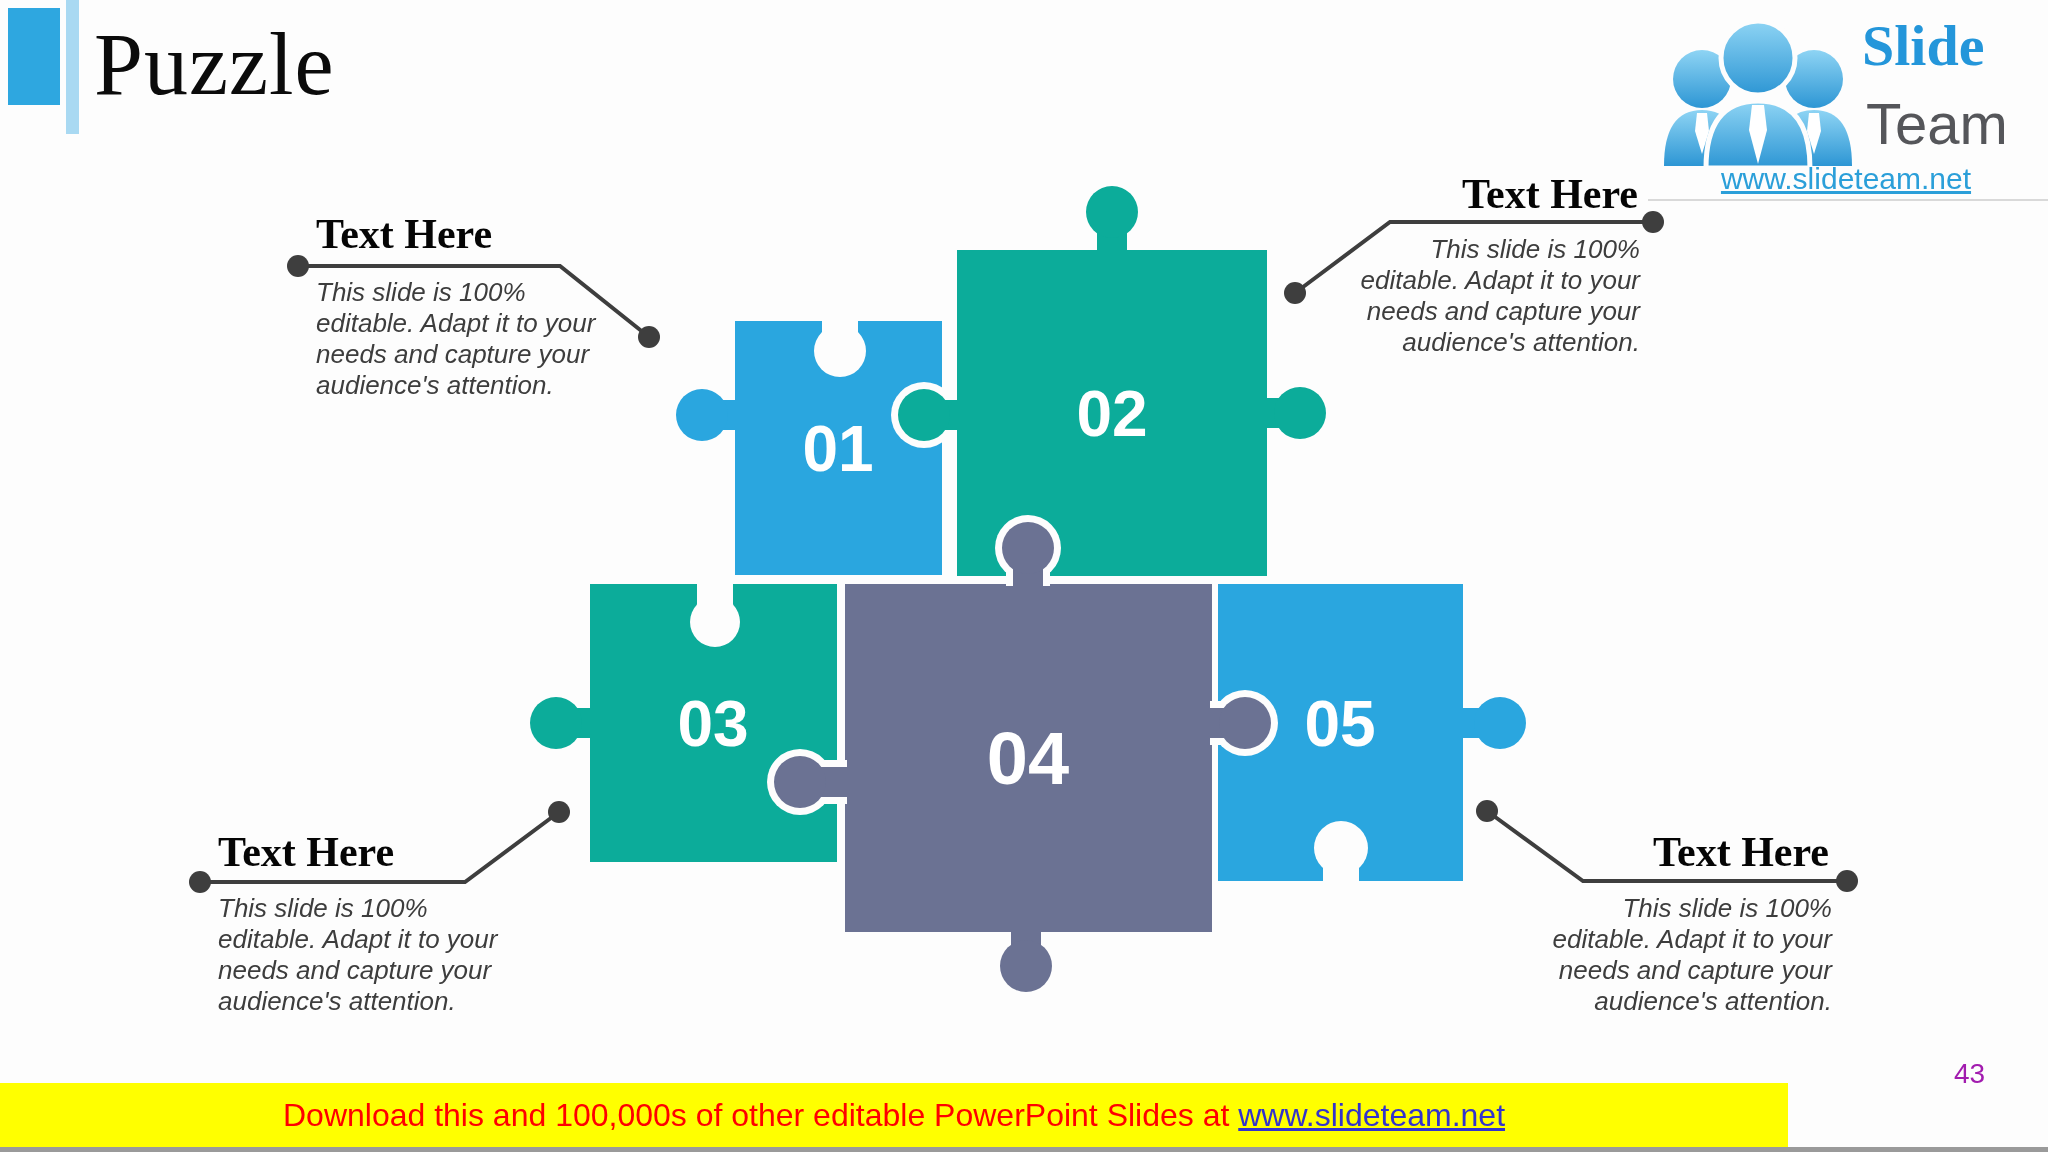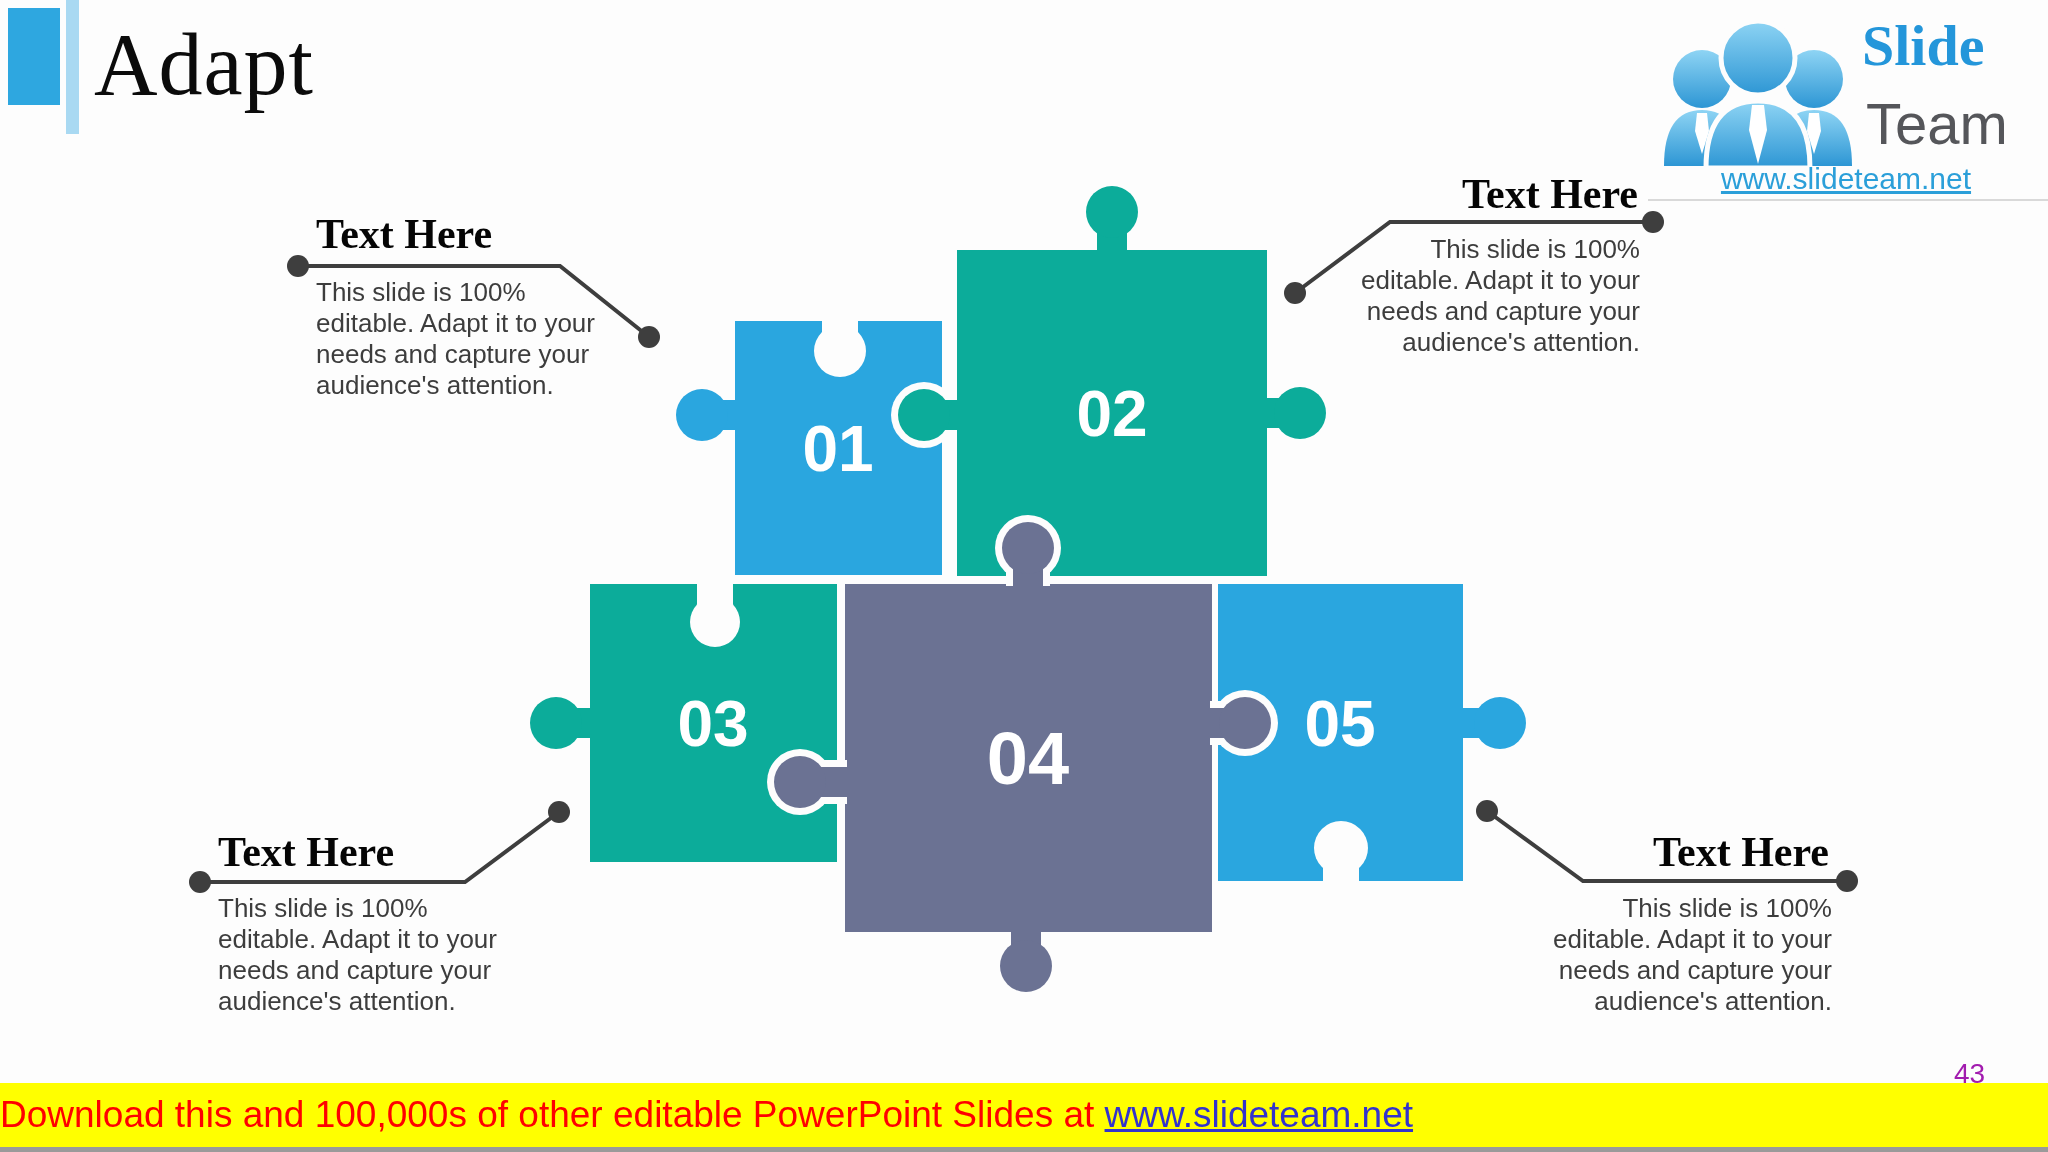"Adapt" div.page-title { text: Adapt -> Puzzle }
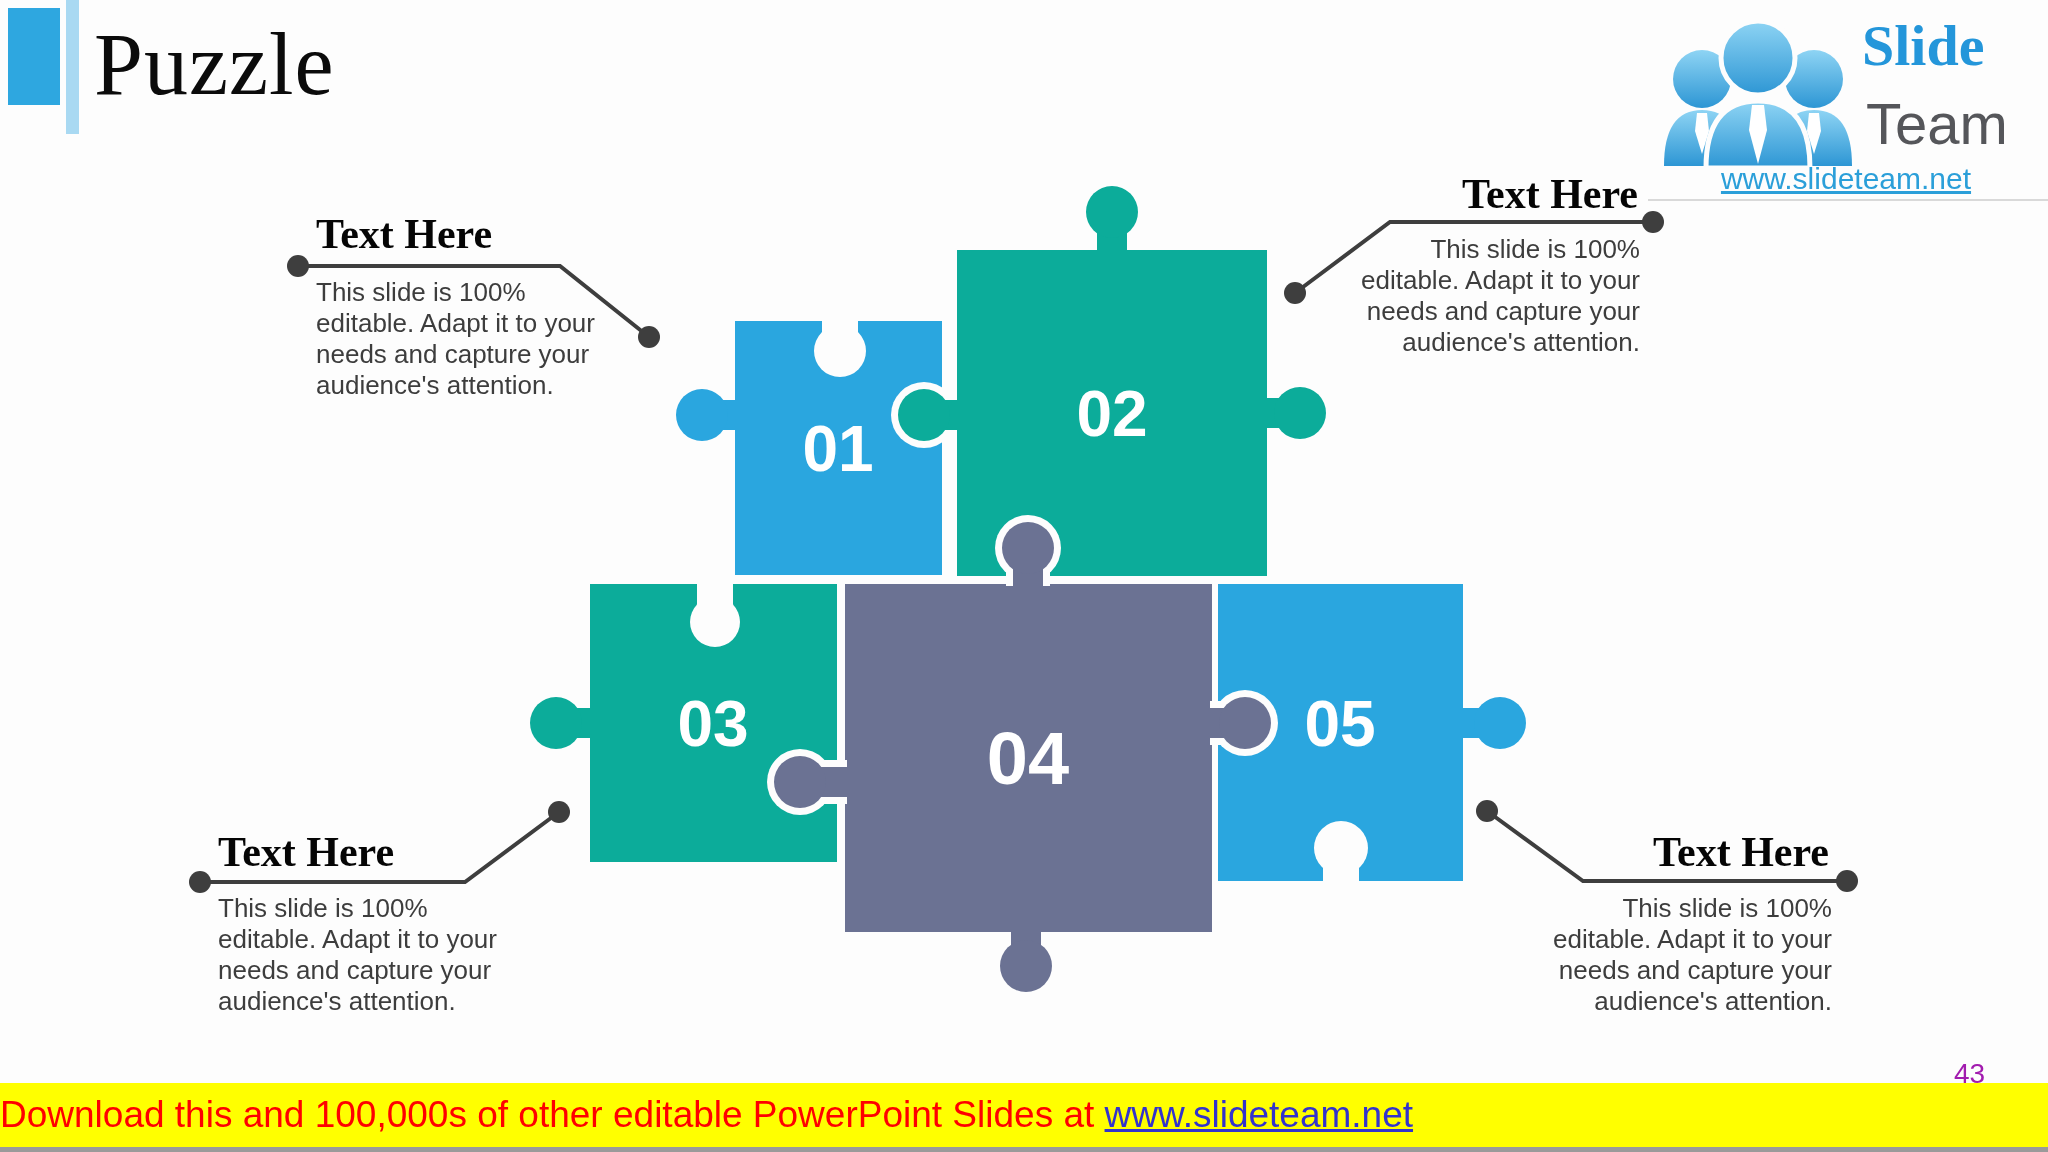"This slide is 100%" .co-body { font-style: none -> italic }
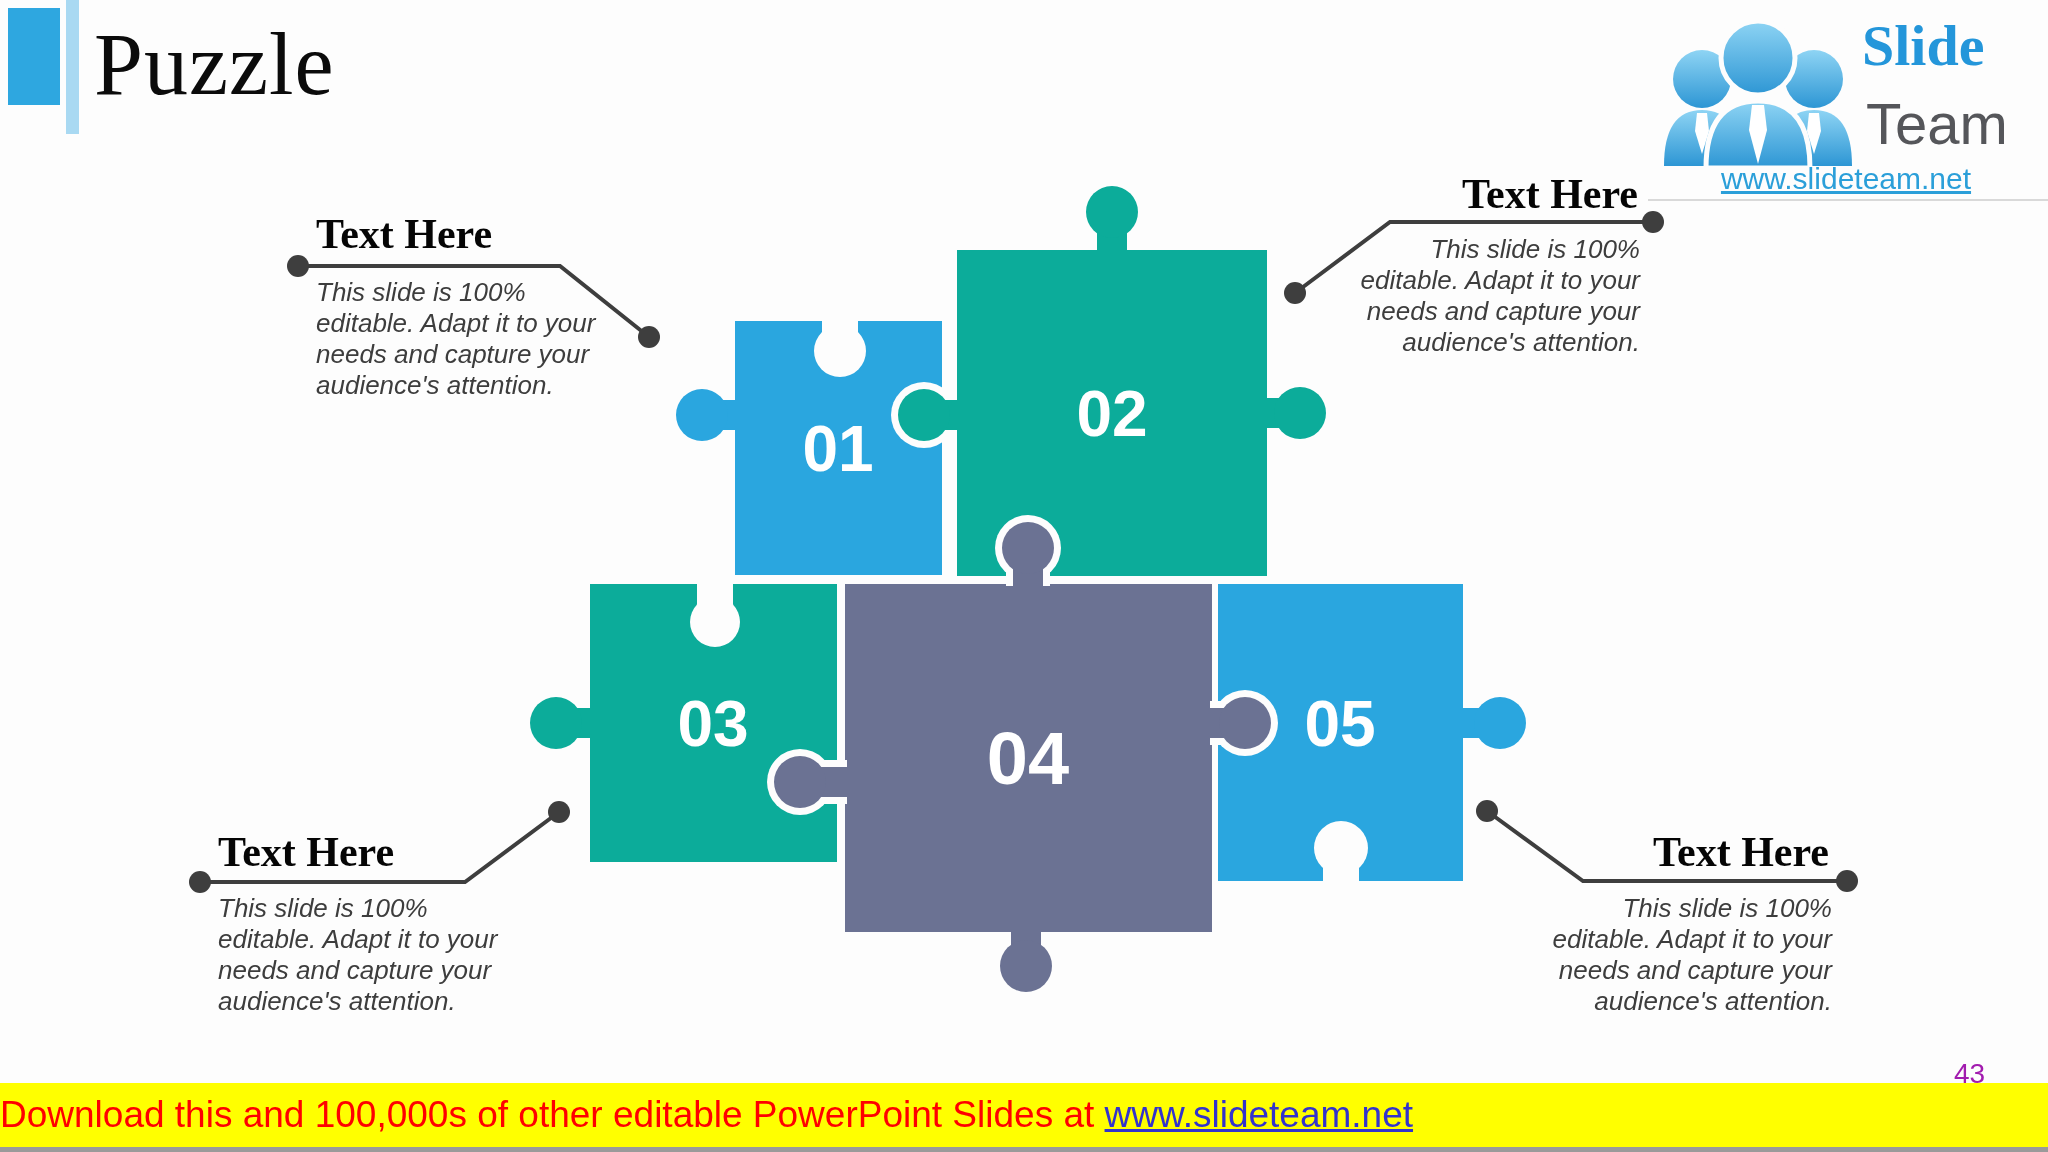"Download this and 100,000s of" .banner { font-size: 37px -> 32px; text-align: none -> center; width: 2048px -> 1788px }
